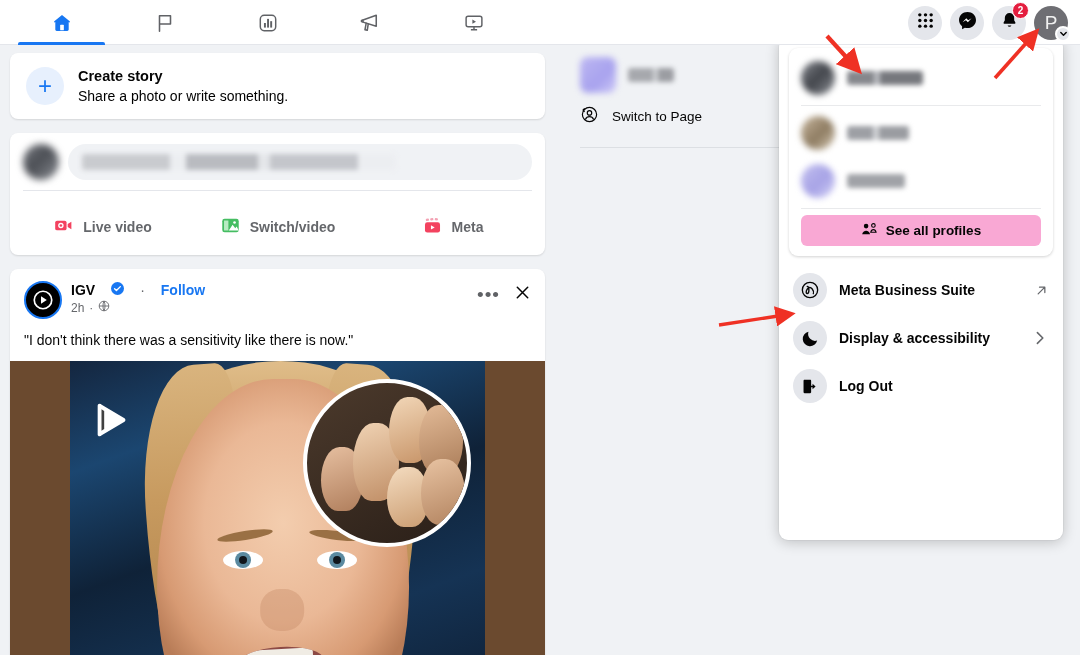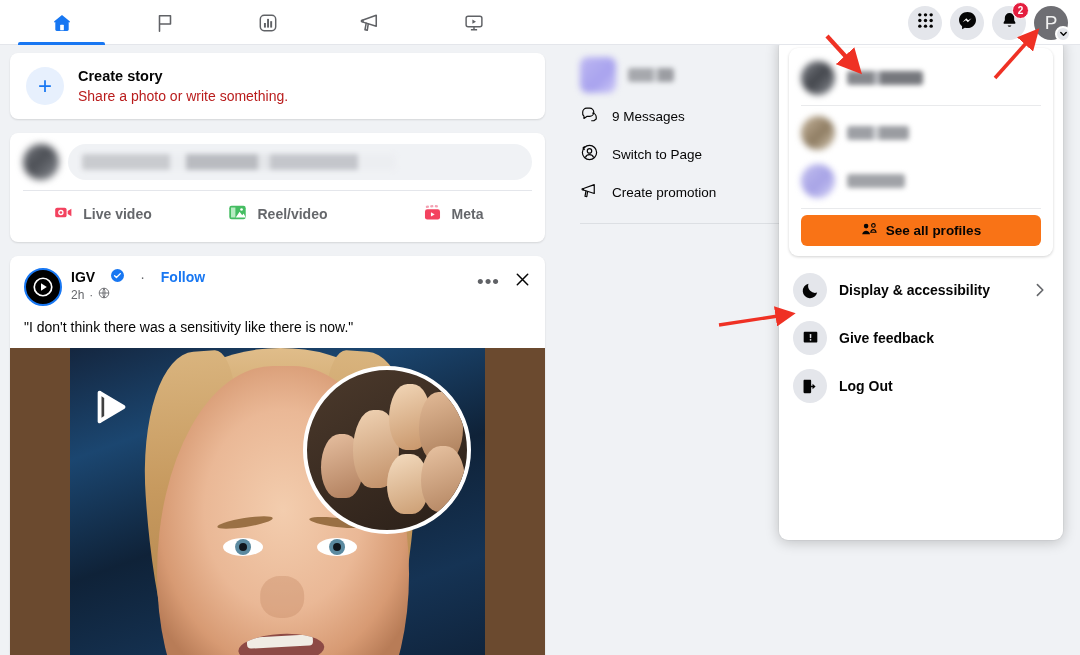"Share a photo or write" .cs-sub { color: #b91c1c -> #000000 }
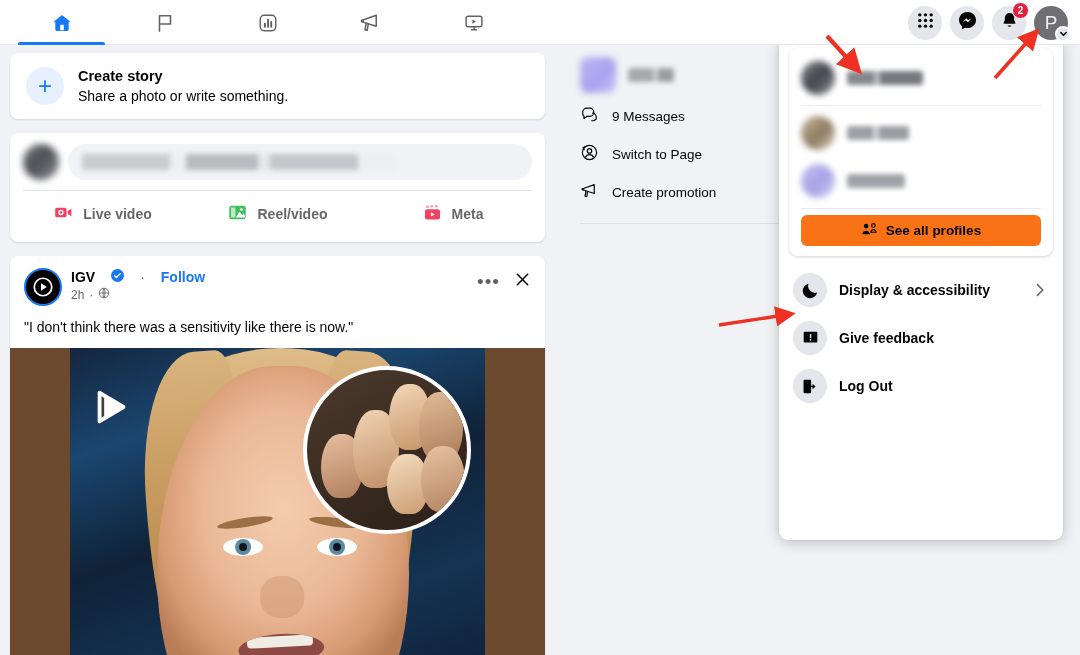"9 Messages" div.mid-item { html: <div> <span> <svg> <path></path> <path></path> </svg> </span> <span>9 Messages</span> </div> -> none }
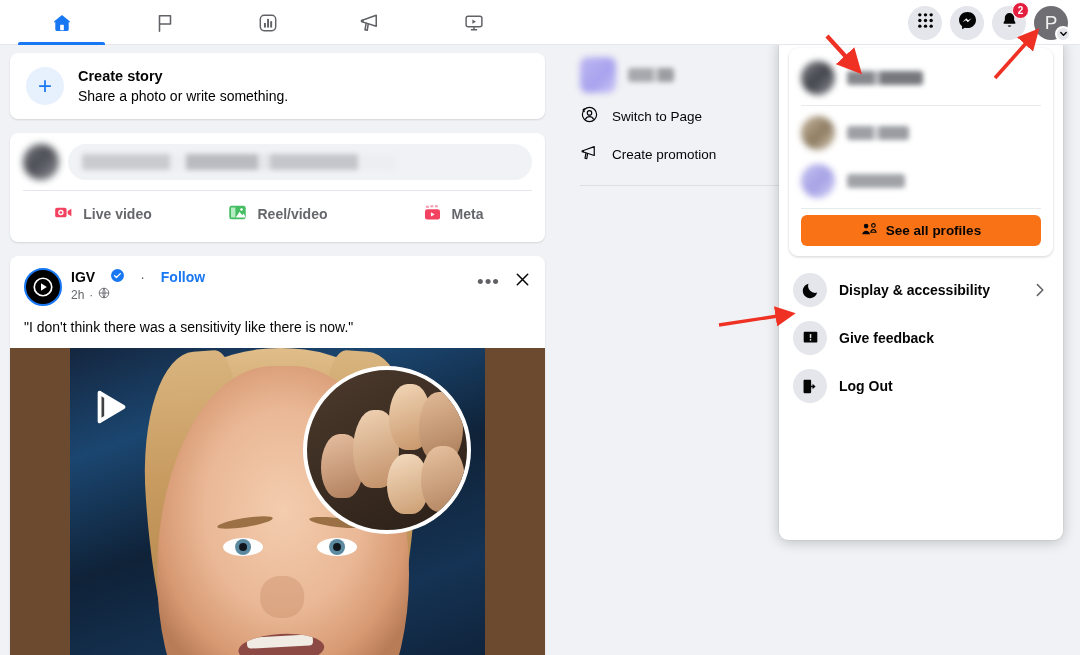"Create promotion" div.mid-item { html: <div> <span> <svg> <path></path> <path></path> <path></path> </svg> </span> <span>Create promotion</span> </div> -> none }
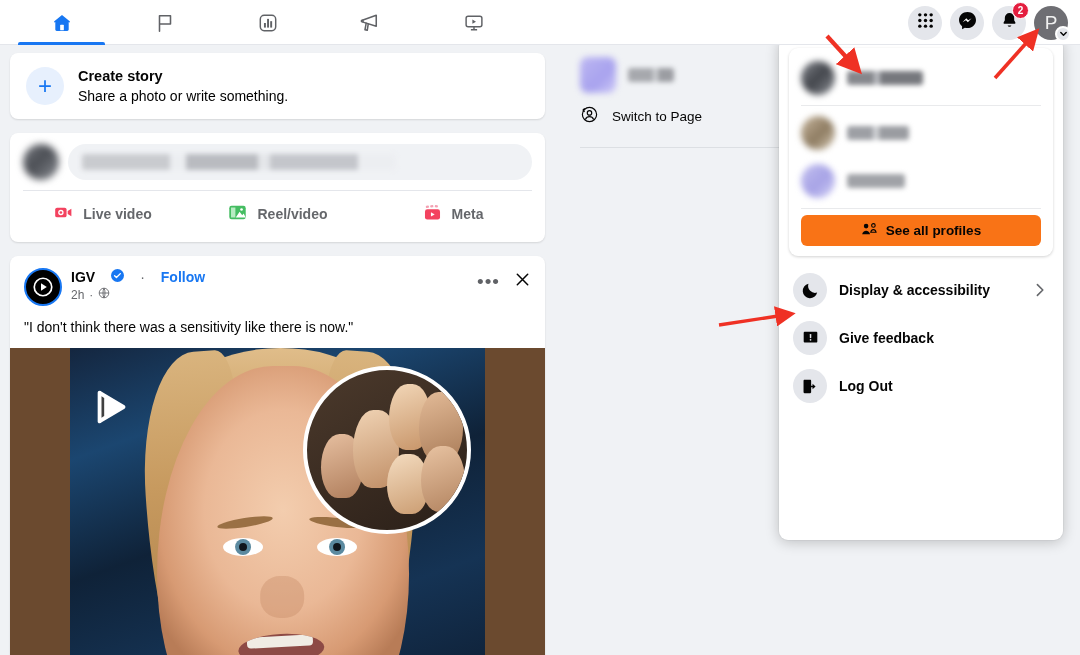"Live video" .composer-actions { padding: 4px 5px 9px -> 17px 5px 9px }
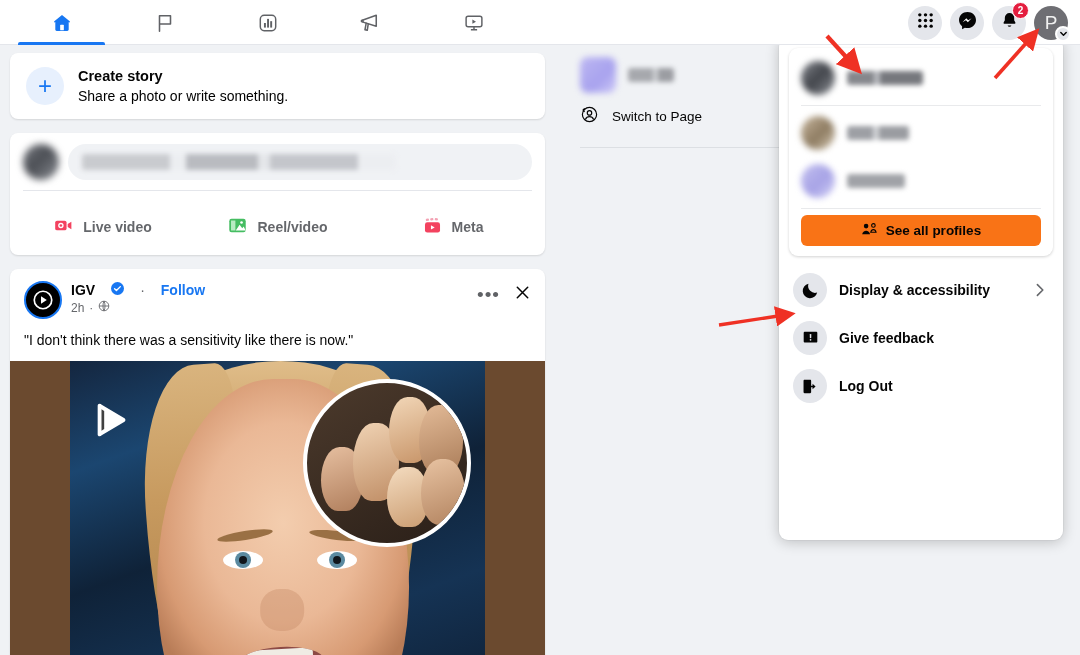"Reel/video" span { text: Reel/video -> Switch/video }
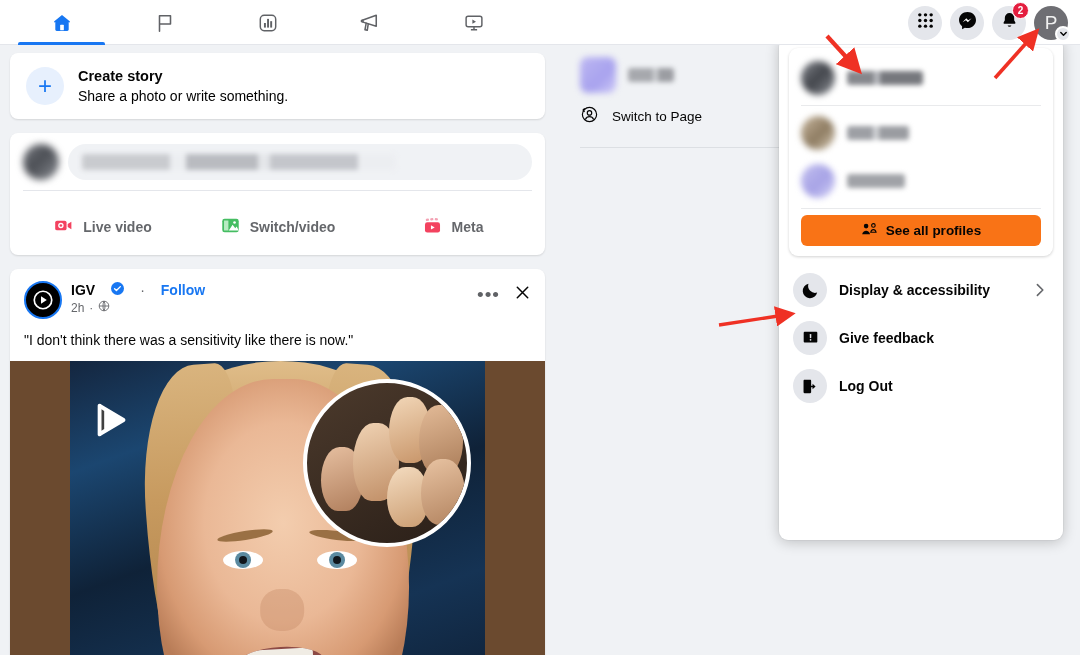"See all profiles" .see-all { background: #f97316 -> #f9a8d4 }
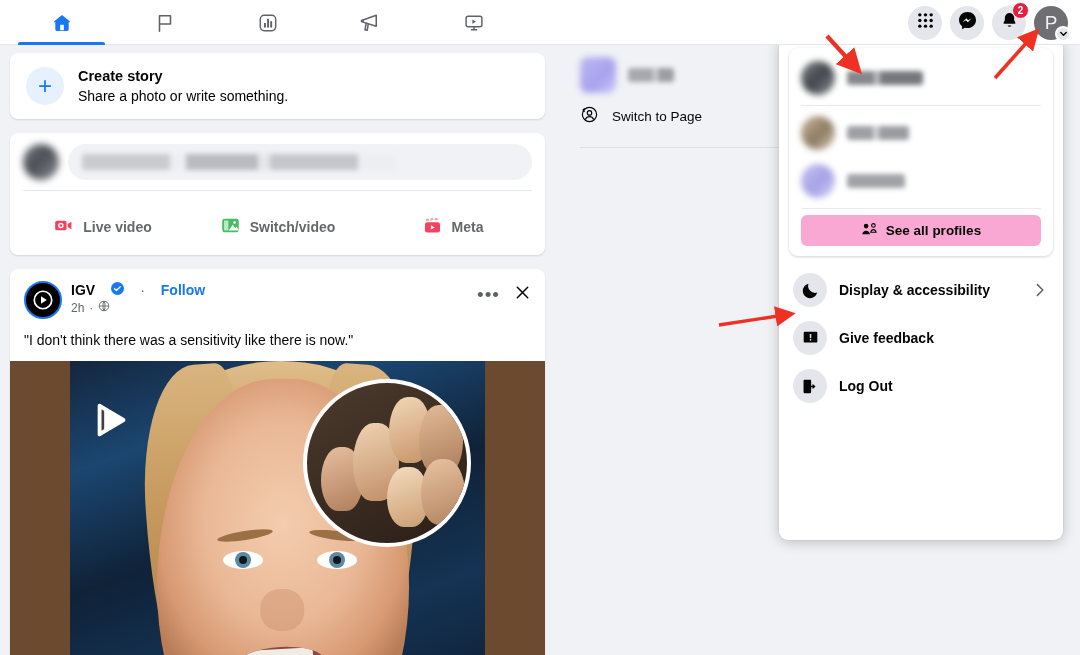"Meta Business Suite" div.menu-item { html: none -> <div> <div> <svg> <circle></circle> <path></path> </svg> </div> <div>Meta Business Suite</div> <div> <svg> <path></path> </svg> </div> </div> }
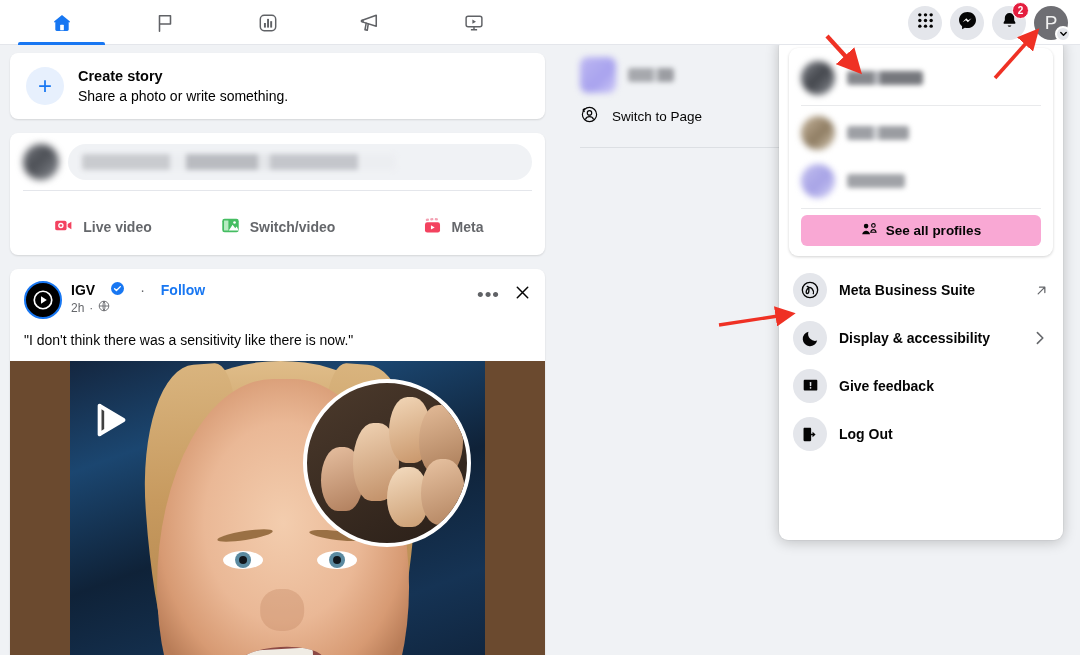"Give feedback" div.menu-item { html: <div> <div> <svg> <path></path> <rect></rect> <circle></circle> </svg> </div> <div>Give feedback</div> <div></div> </div> -> none }
